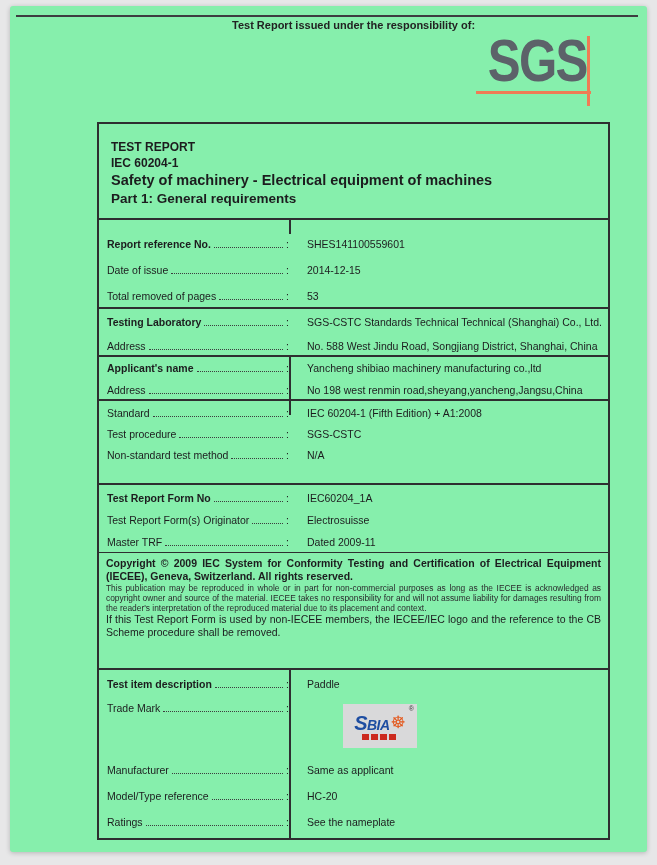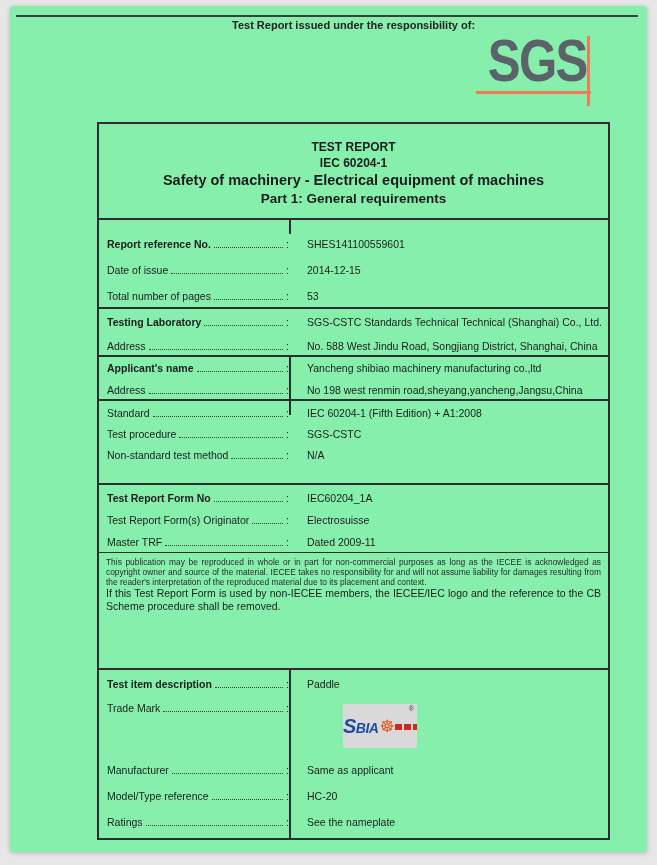"TEST REPORT" .sec-title { padding-left: none -> 12px; text-align: center -> none }
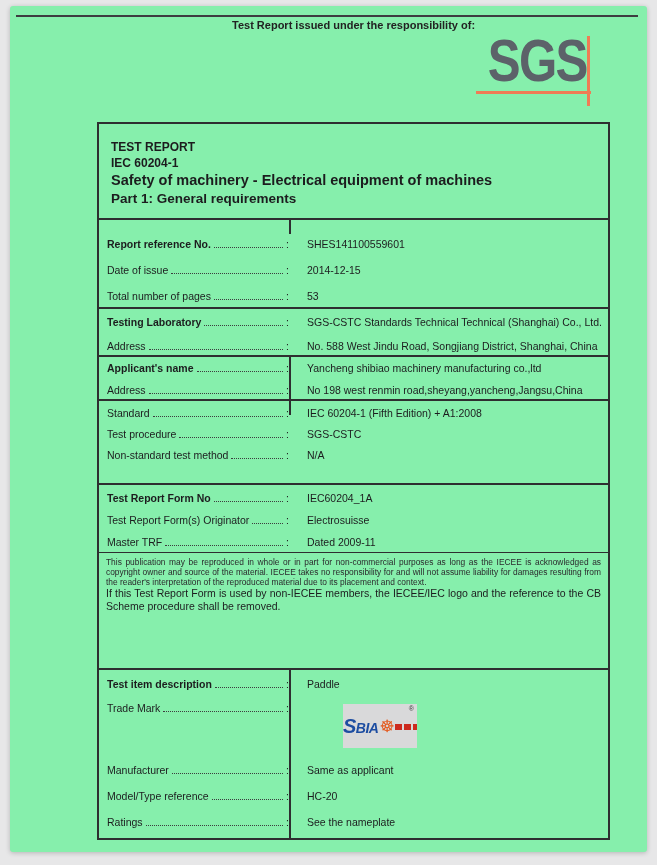"Total number of pages" span.lbl { text: number -> removed }
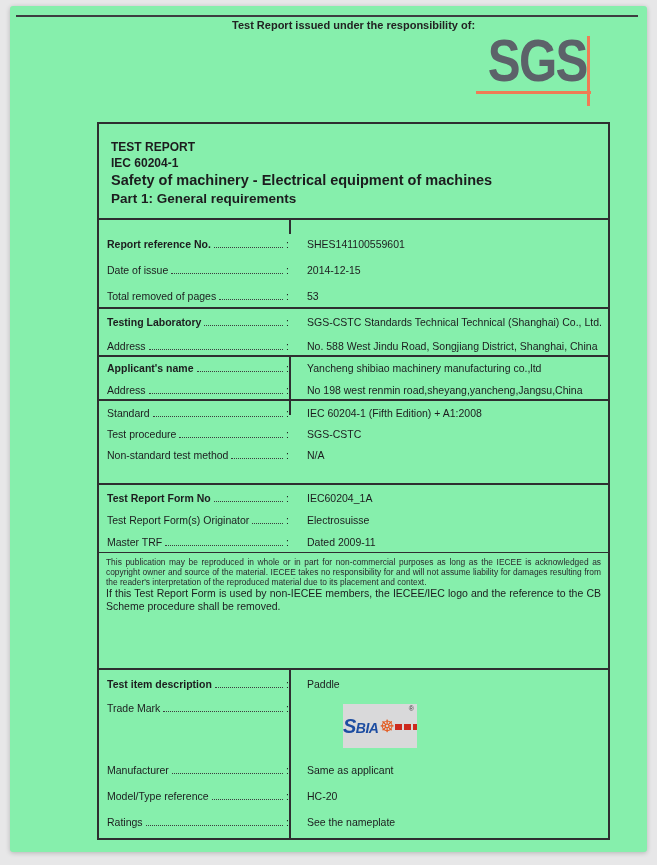"Copyright © 2009 IEC System" p.cp-bold { html: none -> <p>Copyright © 2009 IEC System for Conformity Testing and Certification of Electrical Equipment (IECEE), Geneva, Switzerland. All rights reserved.</p> }
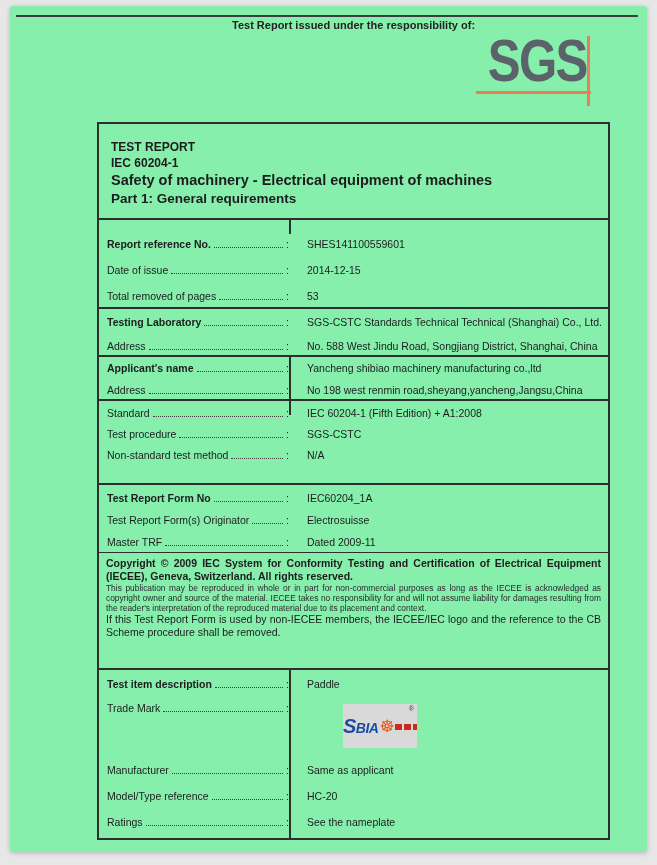"SBIA" .tm-logo { flex-direction: row -> column }
